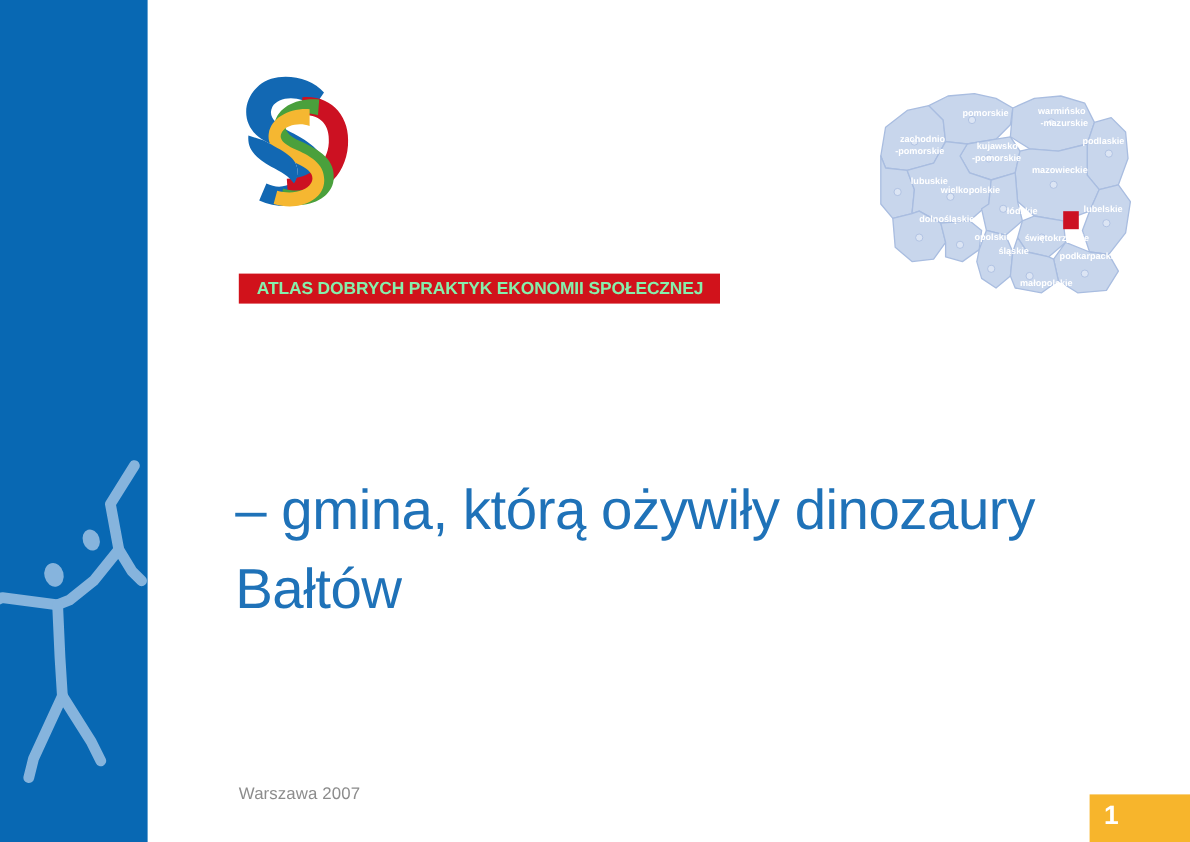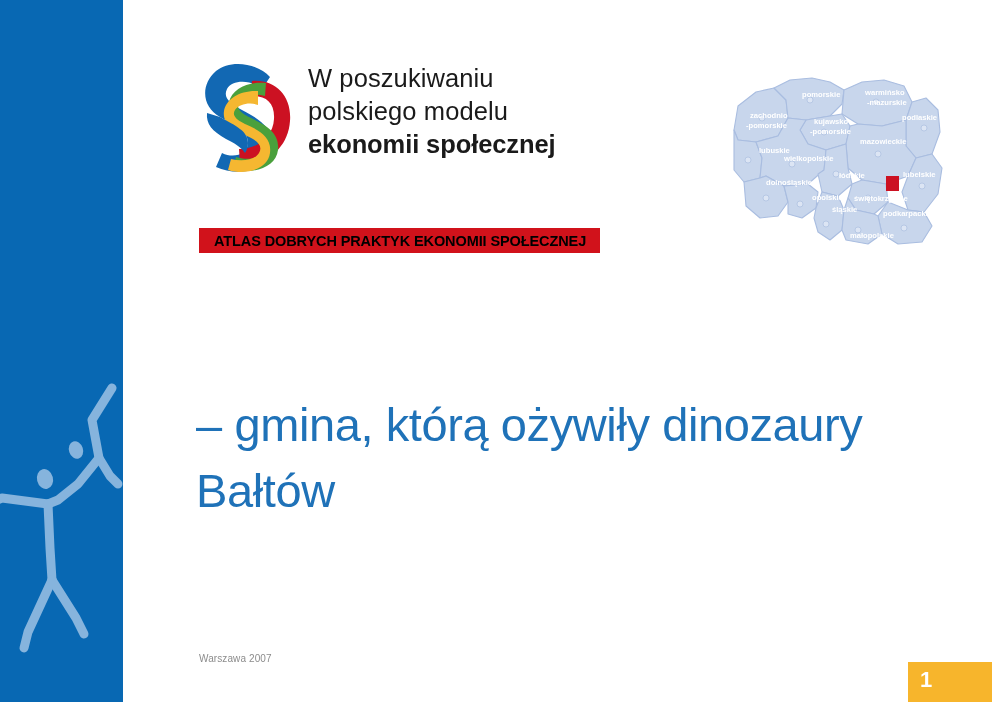"W poszukiwaniu" div { html: <div> <div>W poszukiwaniu</div> <div>polskiego modelu</div> <div>ekonomii społecznej</div> </div> -> none }
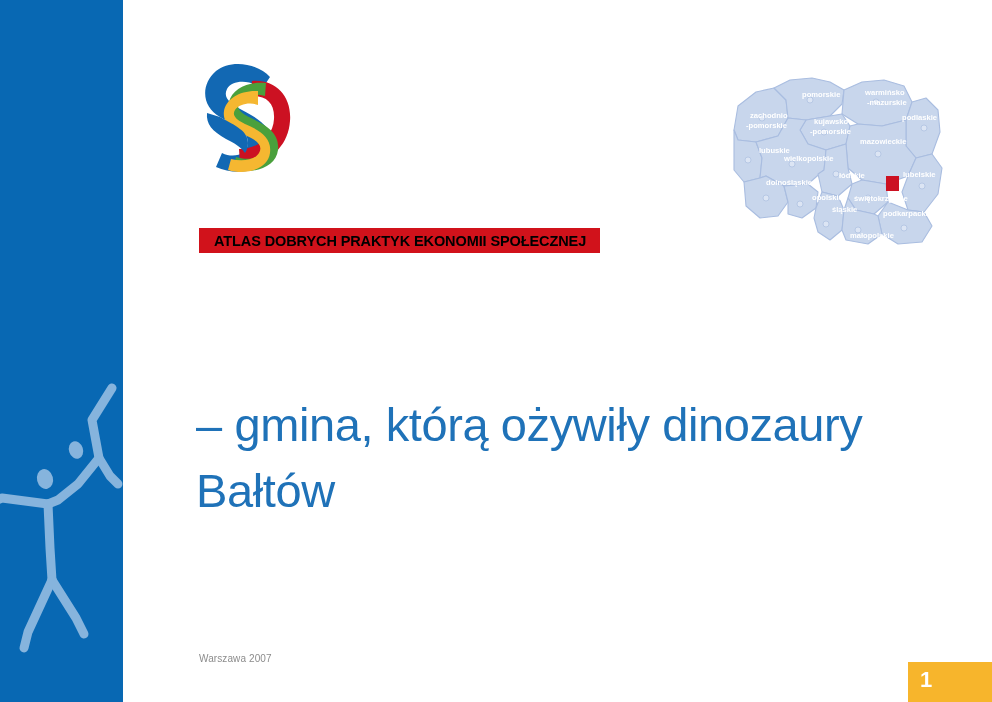"ATLAS DOBRYCH PRAKTYK EKONOMII" #banner-text { color: #000000 -> #86efac }
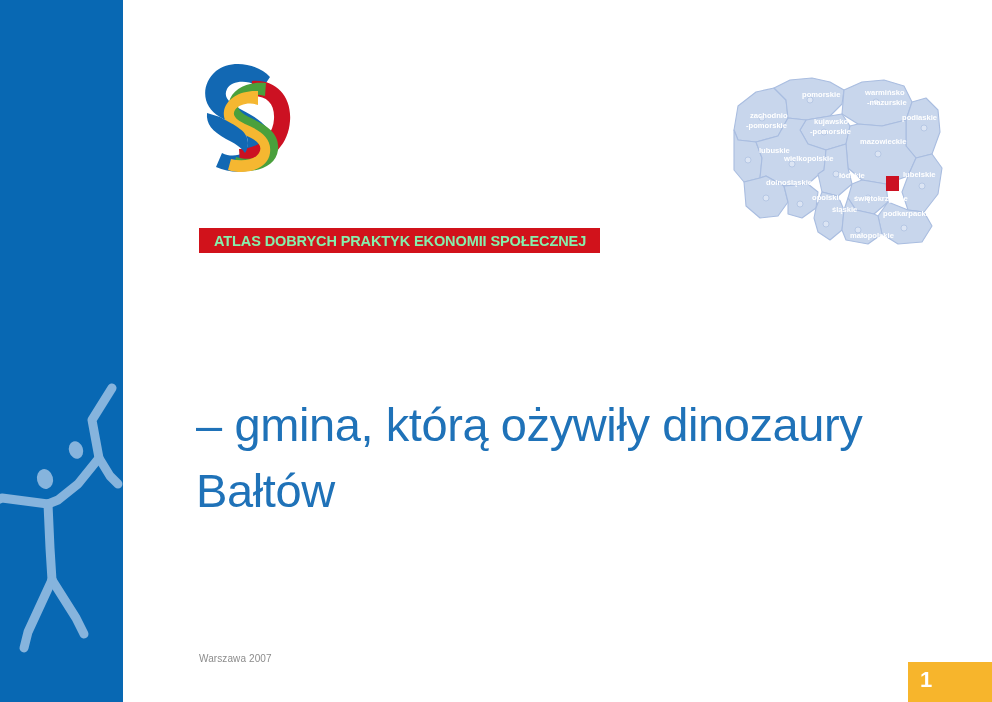"Warszawa 2007" #imprint { font-size: 10px -> 14px }
